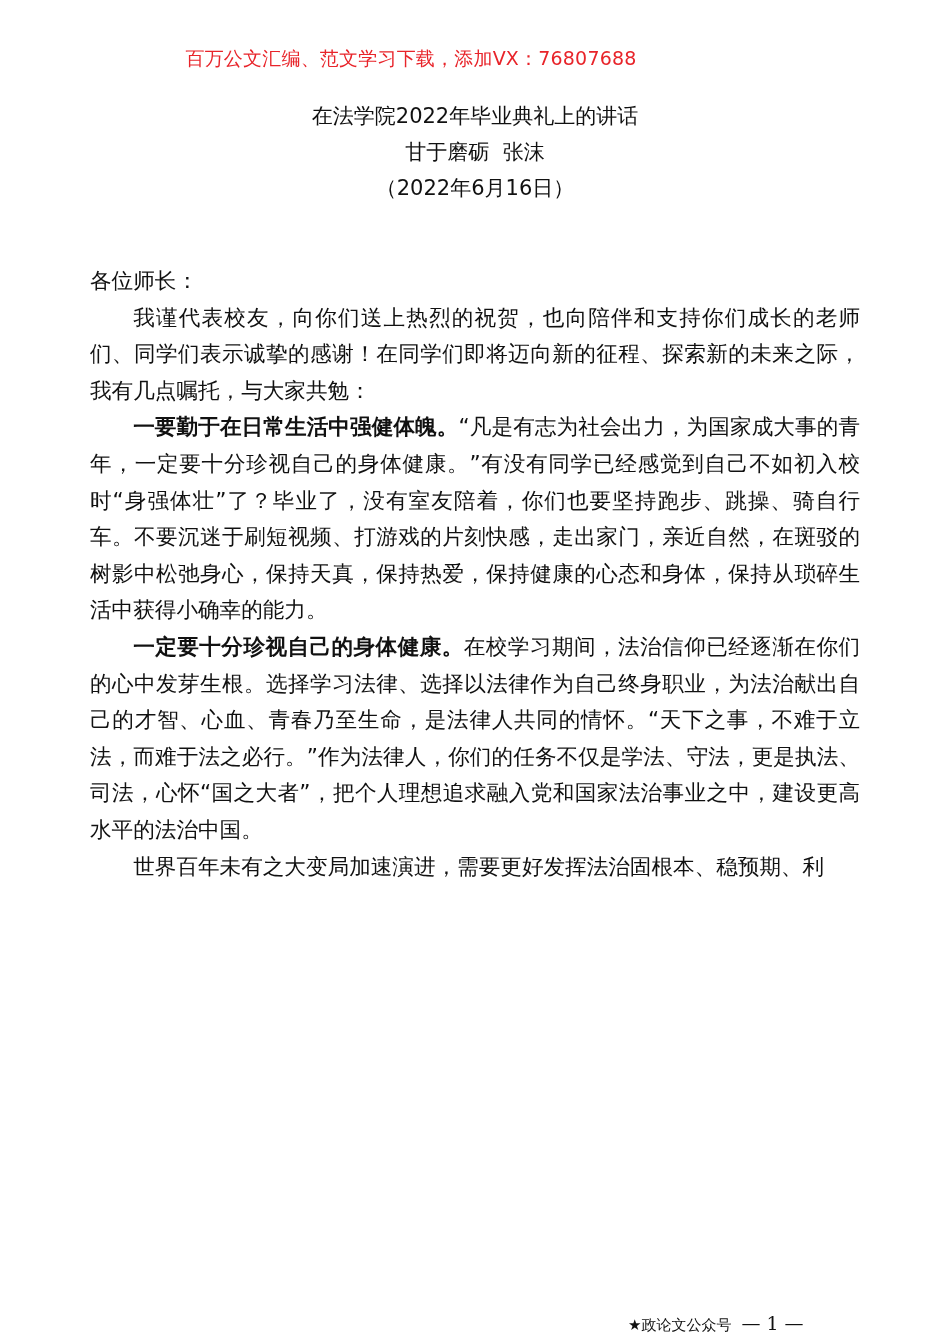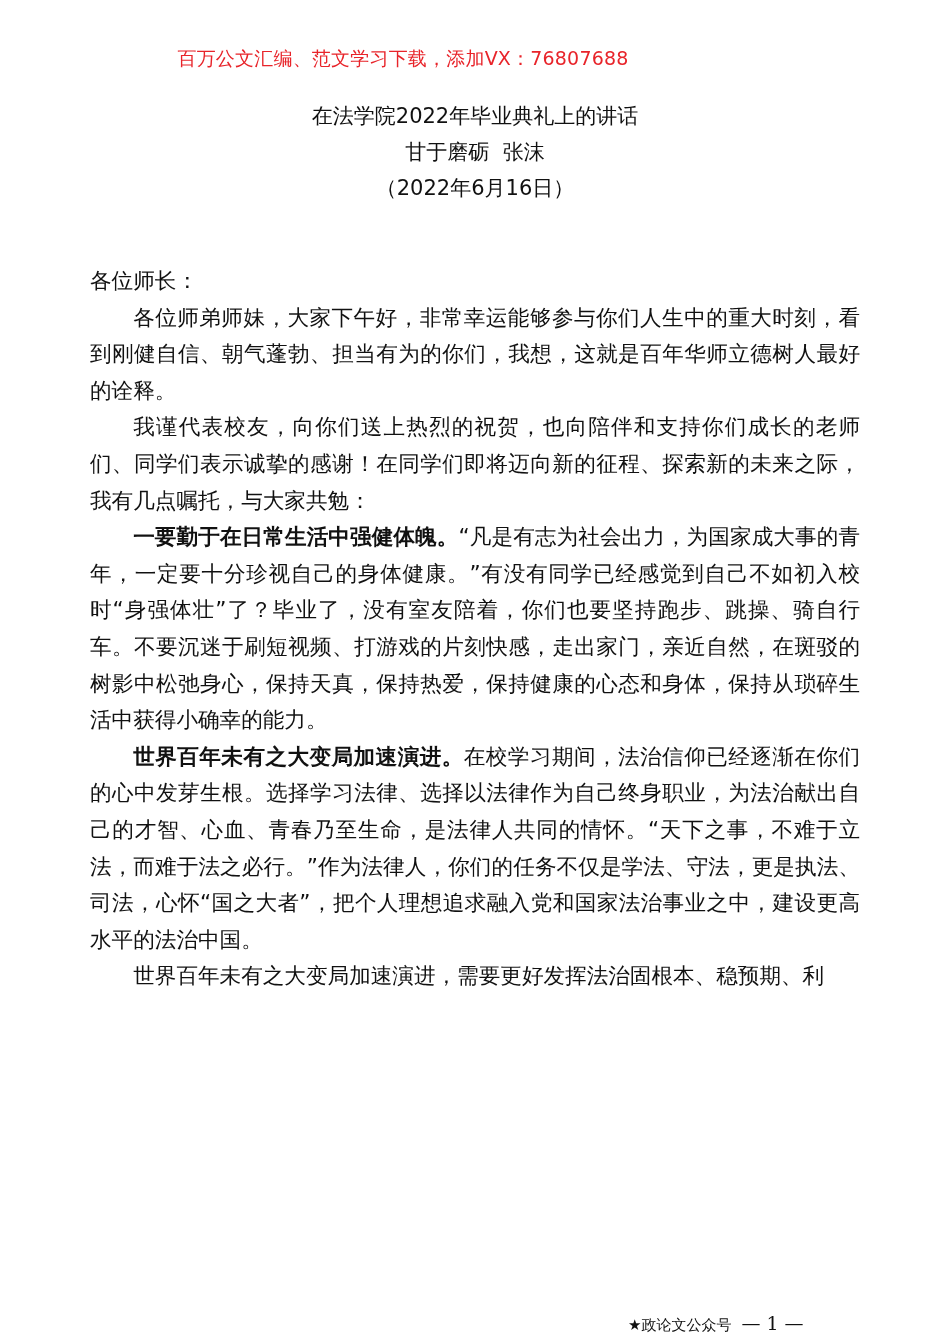"百万公文汇编、范文学习下载，添加VX：76807688" .banner { padding-left: none -> 8px }
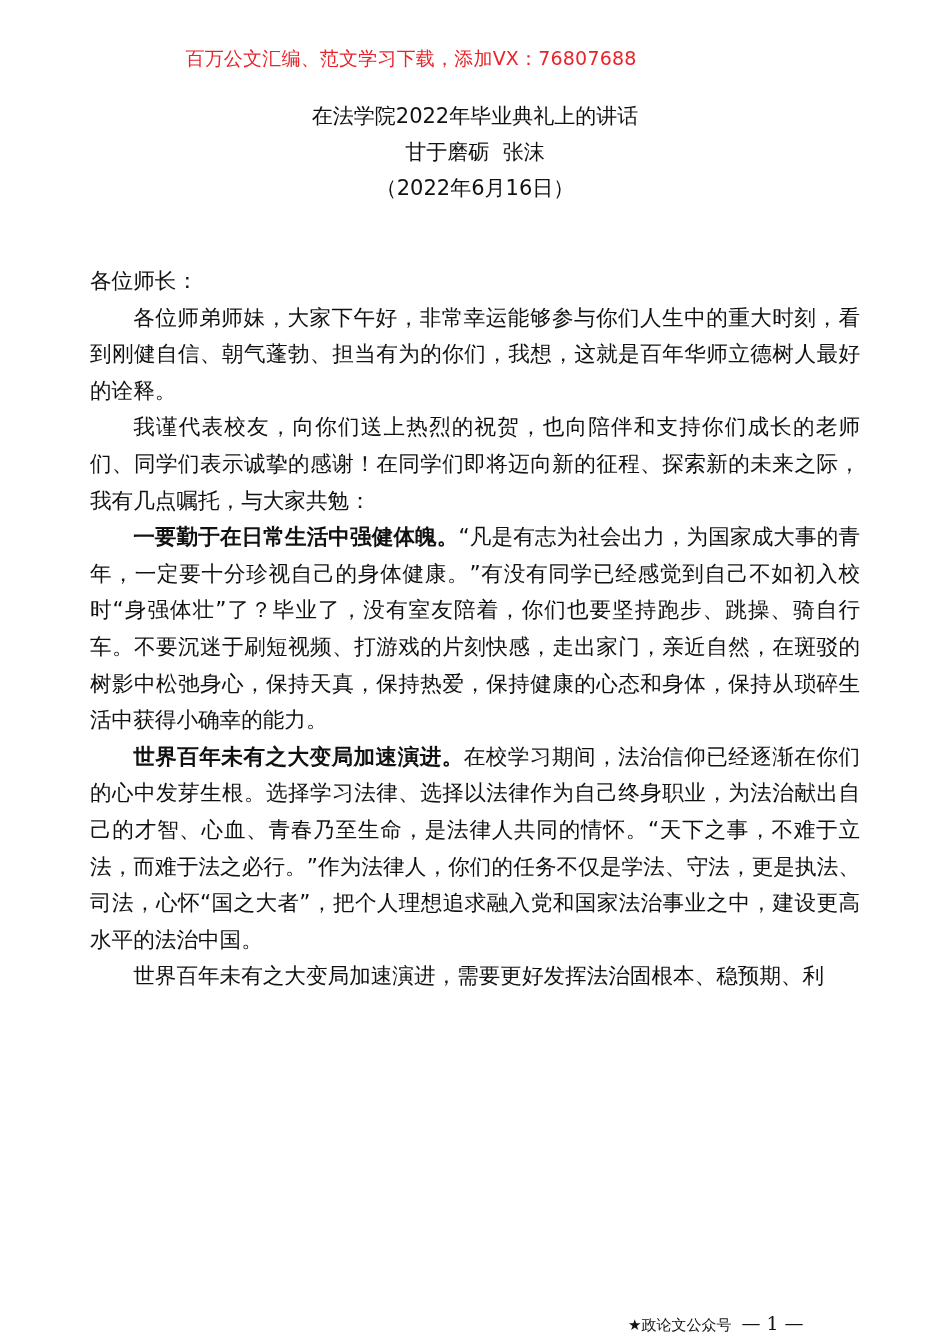"各位师弟师妹，大家下午好，非常幸运能够参与你们人生中的重大时刻，看到刚健自信、朝" p.indent { html: <p> <span>各位师弟师妹，大家下午好，非常幸运能够参与你们人生中的重大时刻，看到刚健自信、朝气蓬勃、担当有为的你们，我想，这就是百年华师立德树人最好的诠释。</span> </p> -> none }
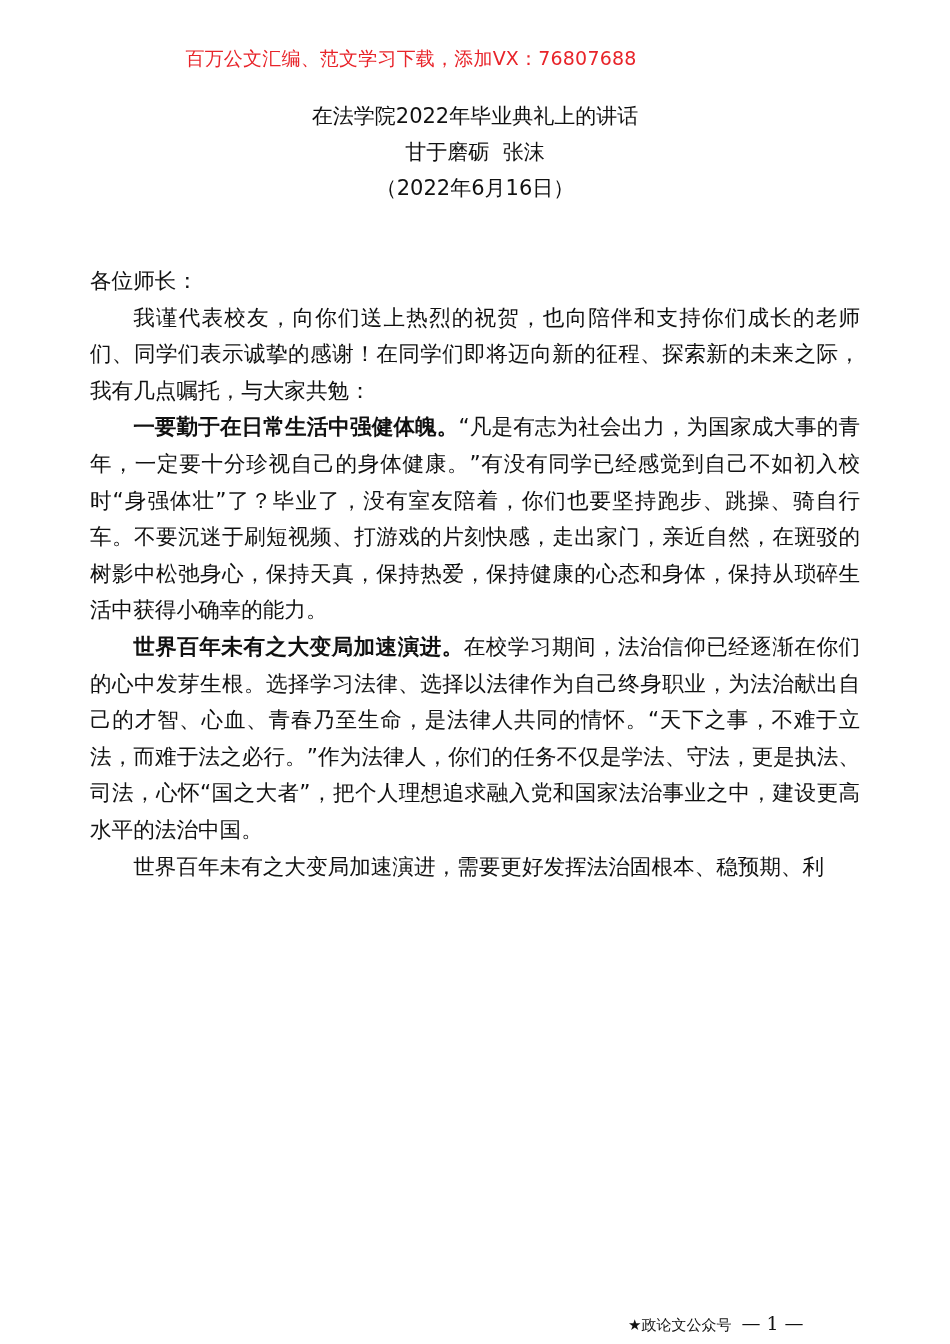"世界百年未有之大变局加速演进。" span.bold { text: 世界百年未有之大变局加速演进 -> 一定要十分珍视自己的身体健康 }
